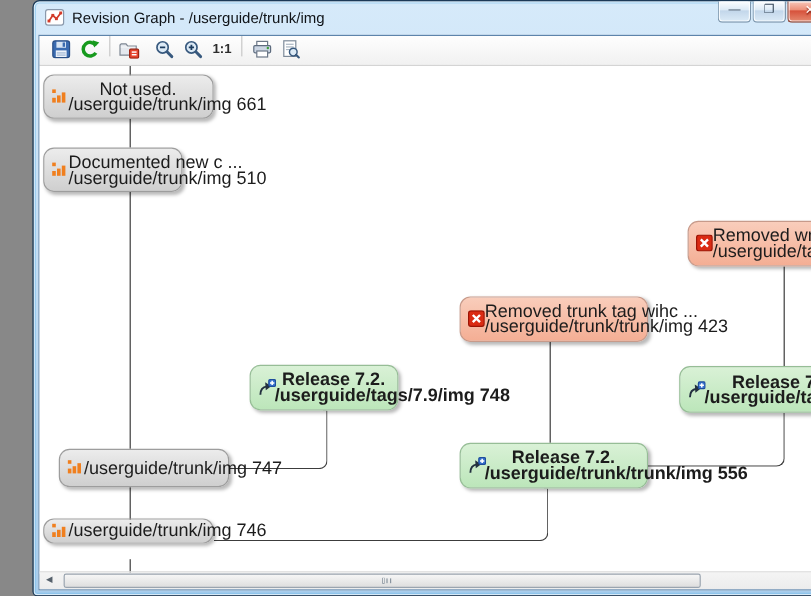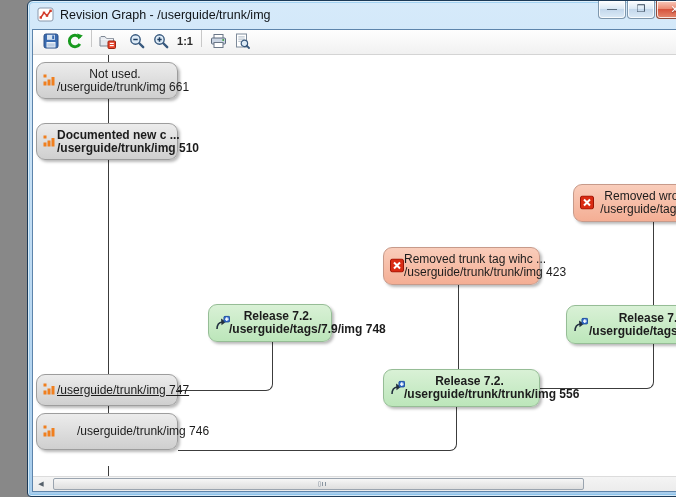"Not used." .node { font-size: 12px -> 15px }
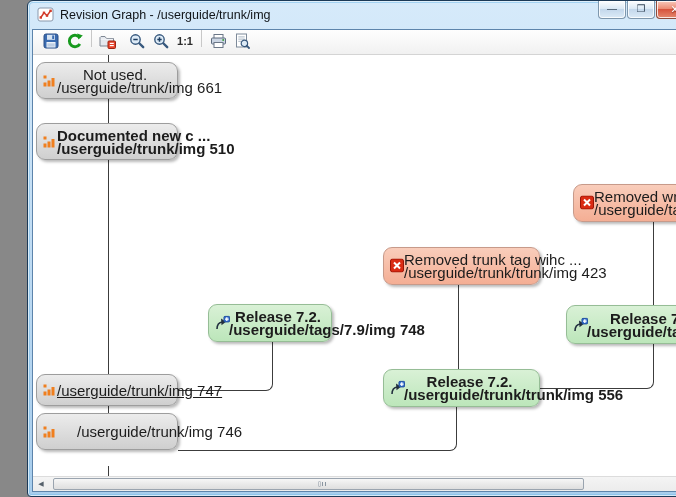"Documented new c ..." div.node { font-weight: bold -> none; width: 142px -> 116px }
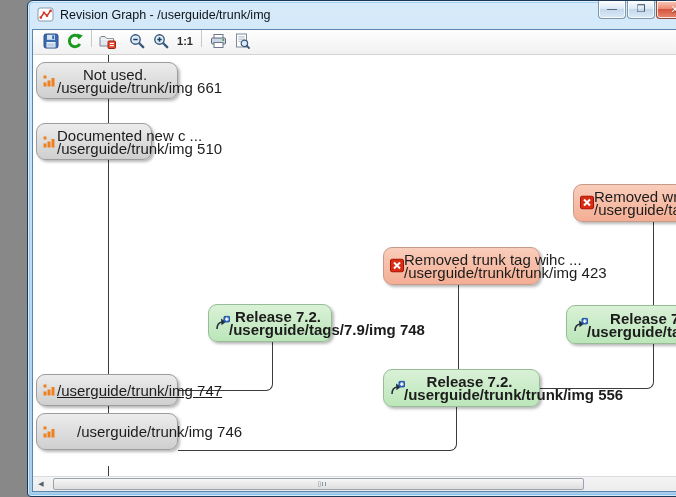"/userguide/trunk/img 747" div.node { left: 3px -> 16px; text-decoration: underline -> none }
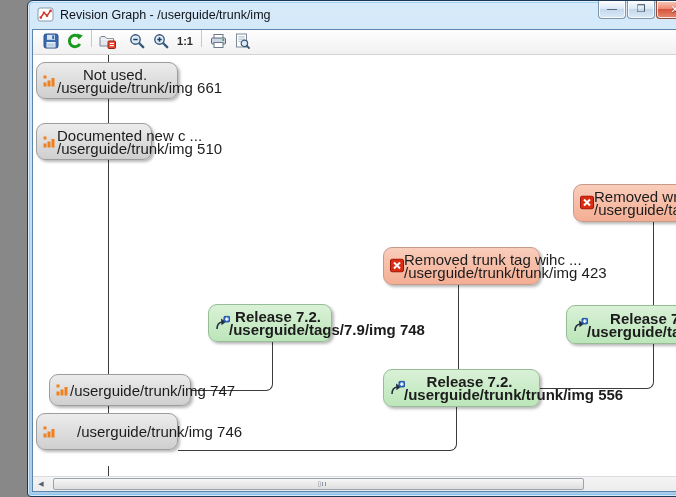"/userguide/trunk/img 746" div.node { height: 37px -> 21px; padding-left: 20px -> none; top: 358px -> 377px }
